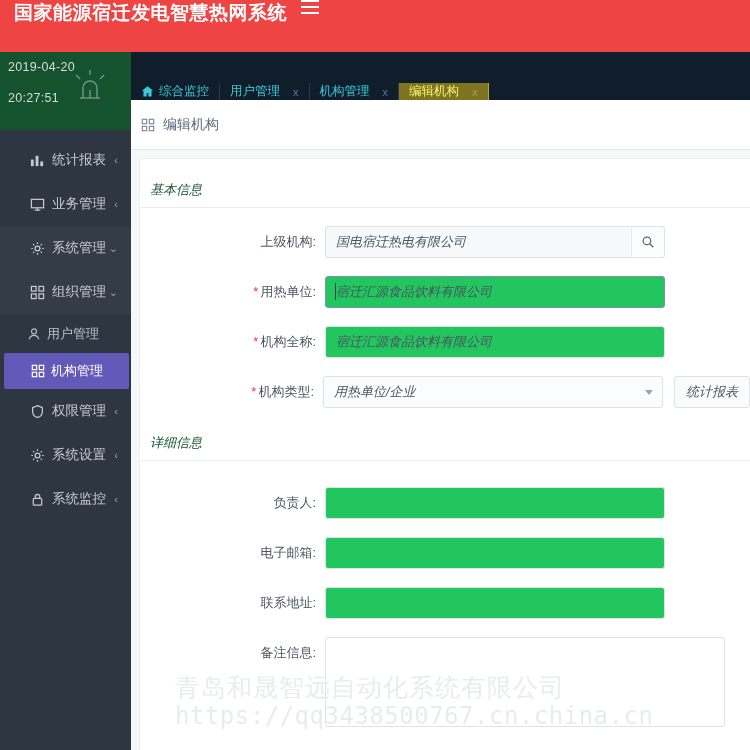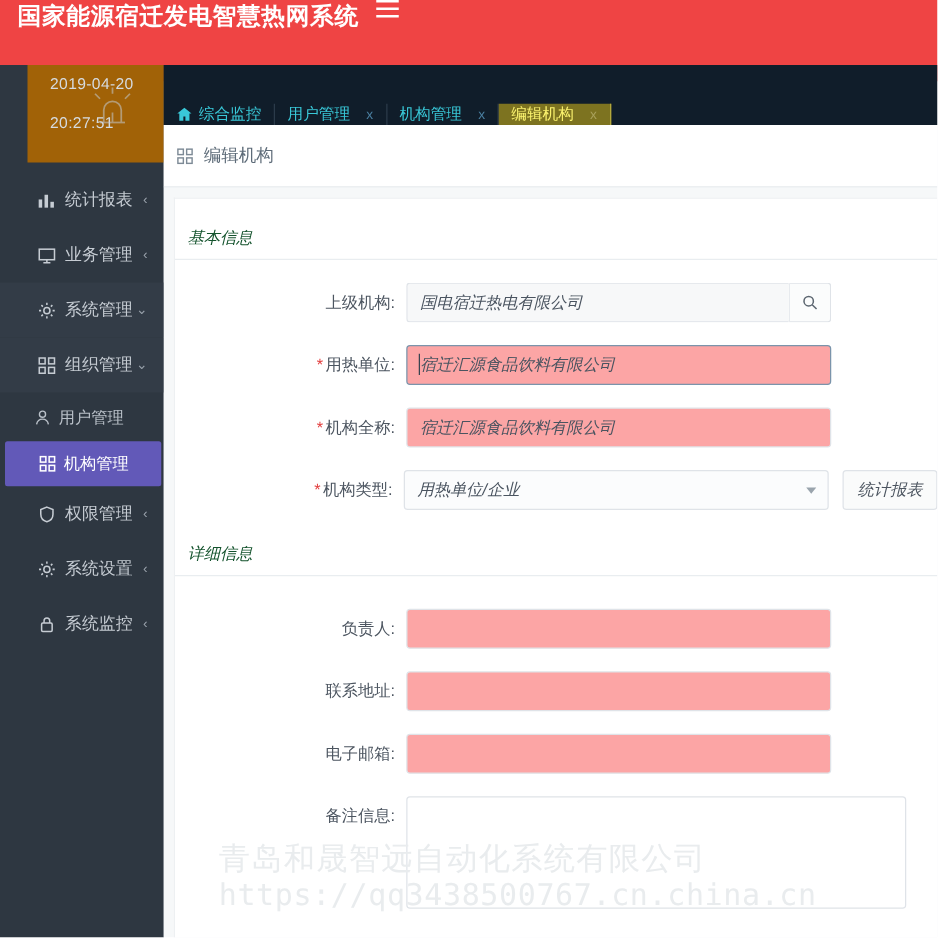"2019-04-20" .clock { background: #a16207 -> #14532d; margin-left: 22px -> none; padding: 8px 0 0 18px -> 8px 0 0 8px }
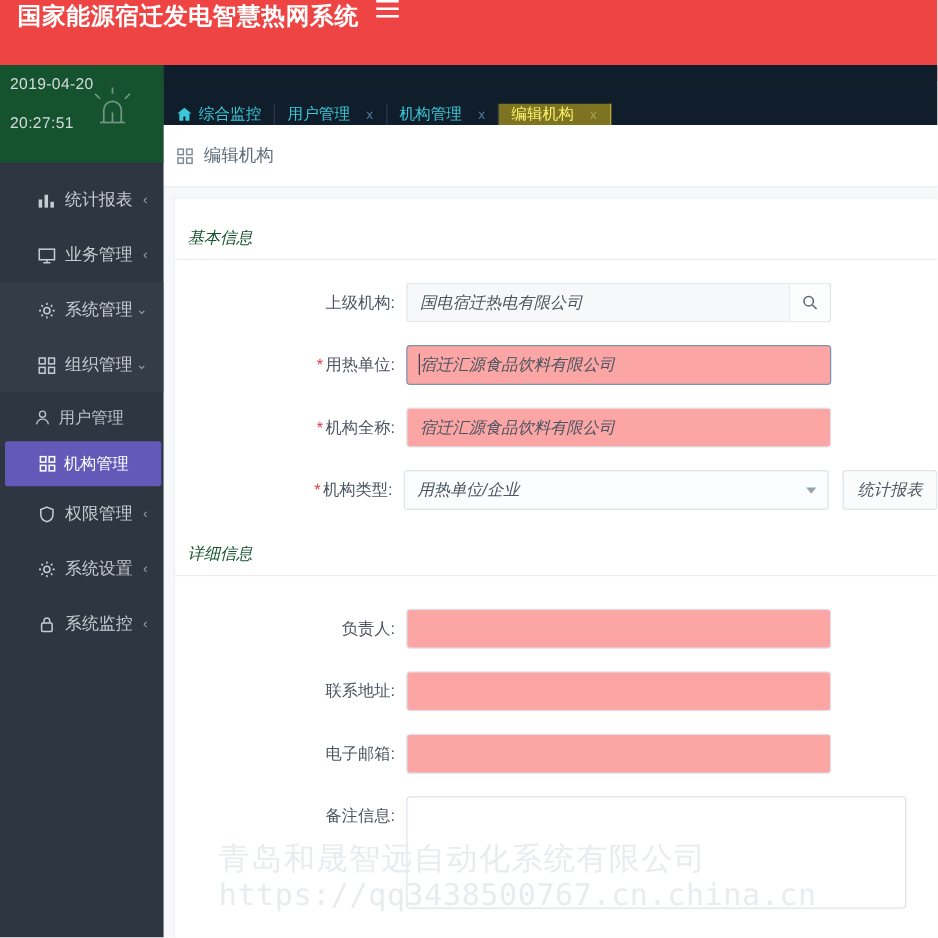"宿迁汇源食品饮料有限公司" .input { background: #fca5a5 -> #22c55e }
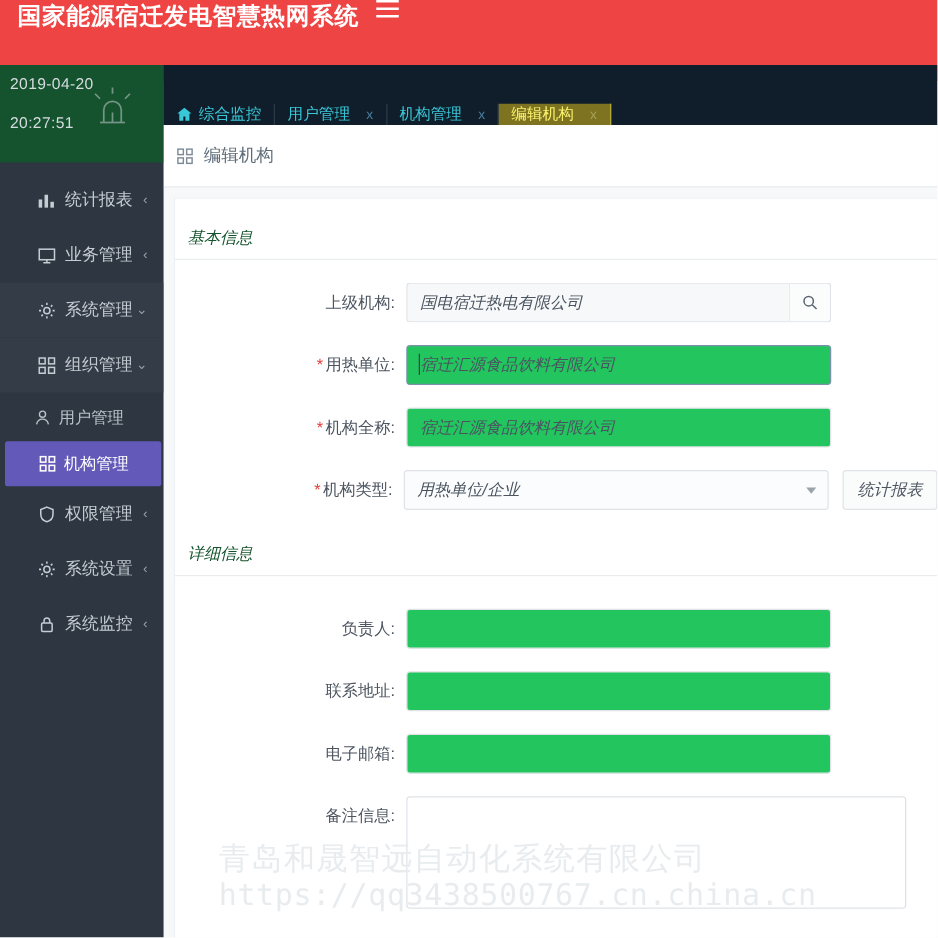"联系地址:" div.form-row { order: before "电子邮箱:" -> after "电子邮箱:" }
